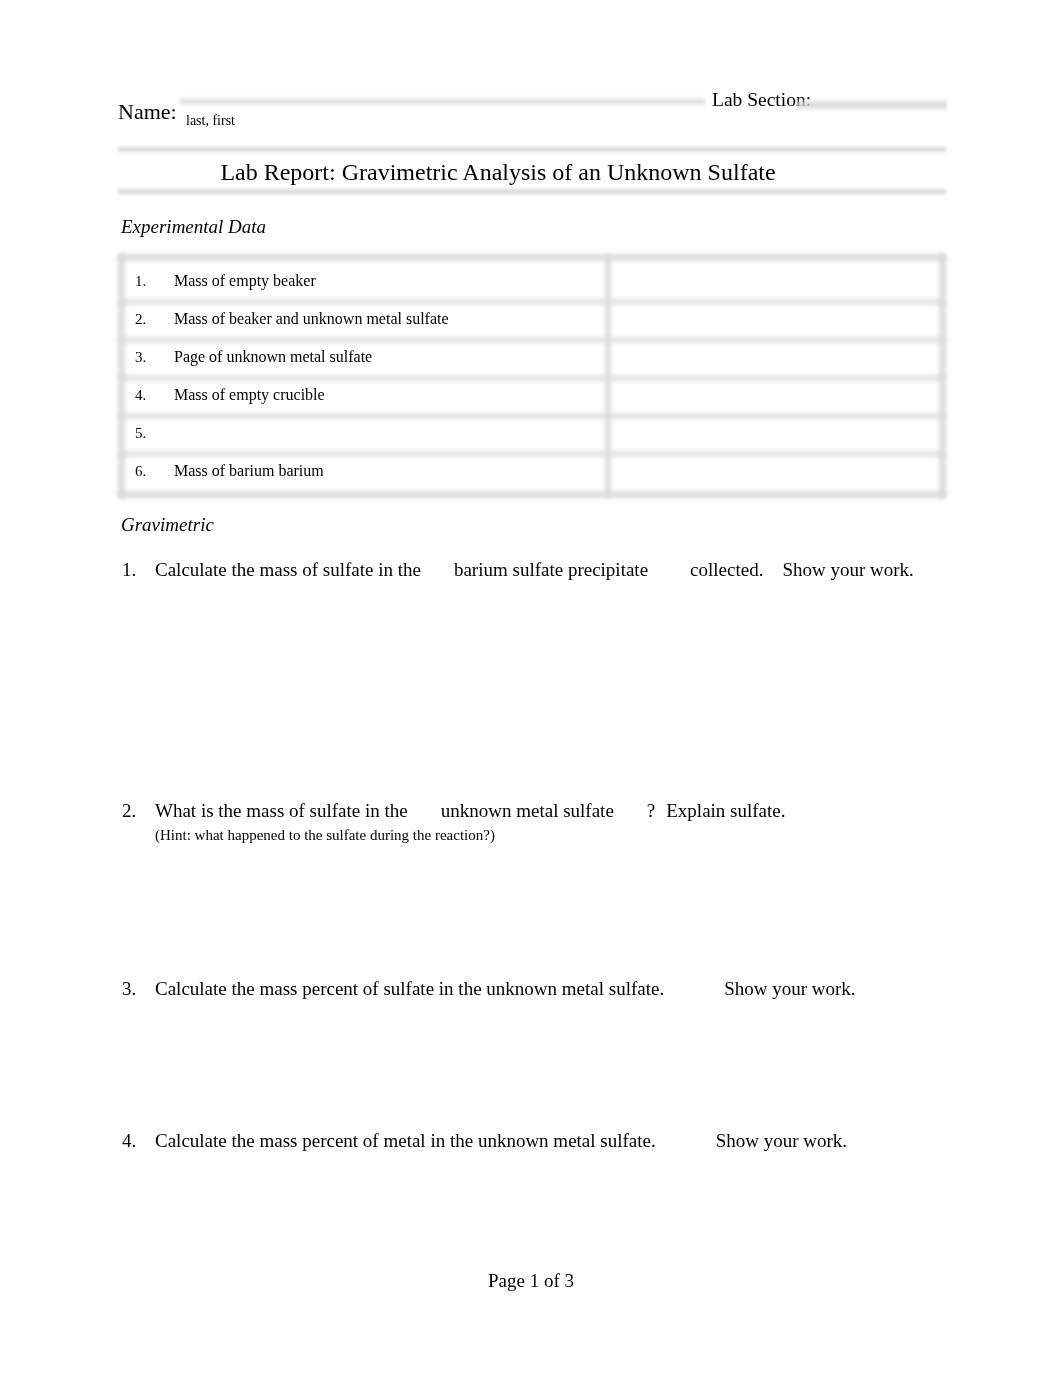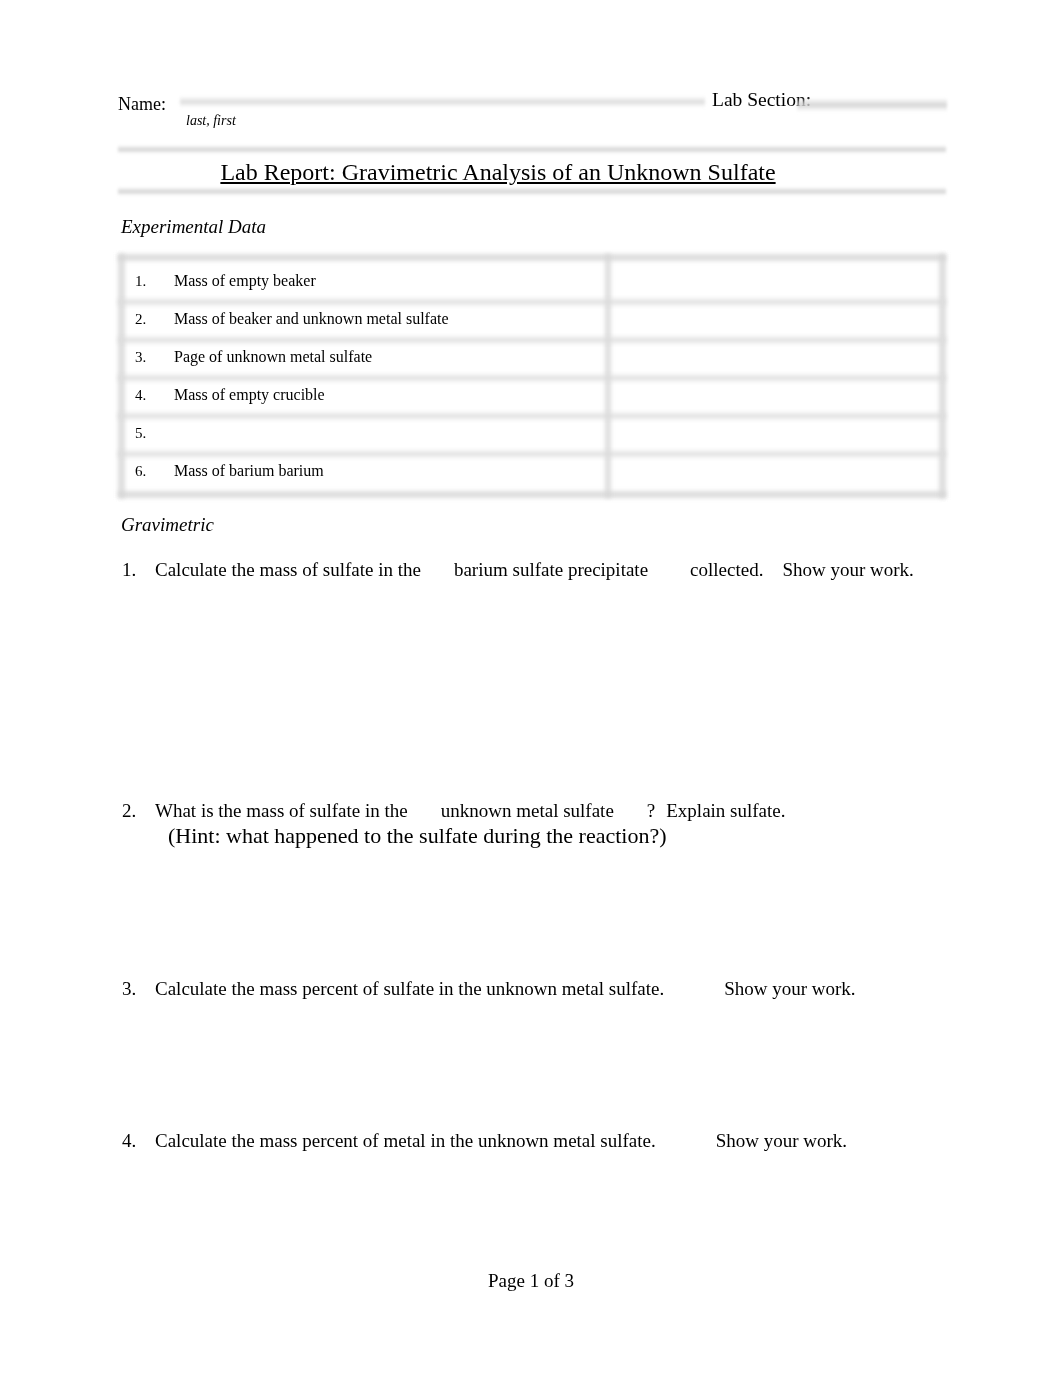"Name:" .lbl-name { font-size: 18px -> 22px; top: 4px -> 12px }
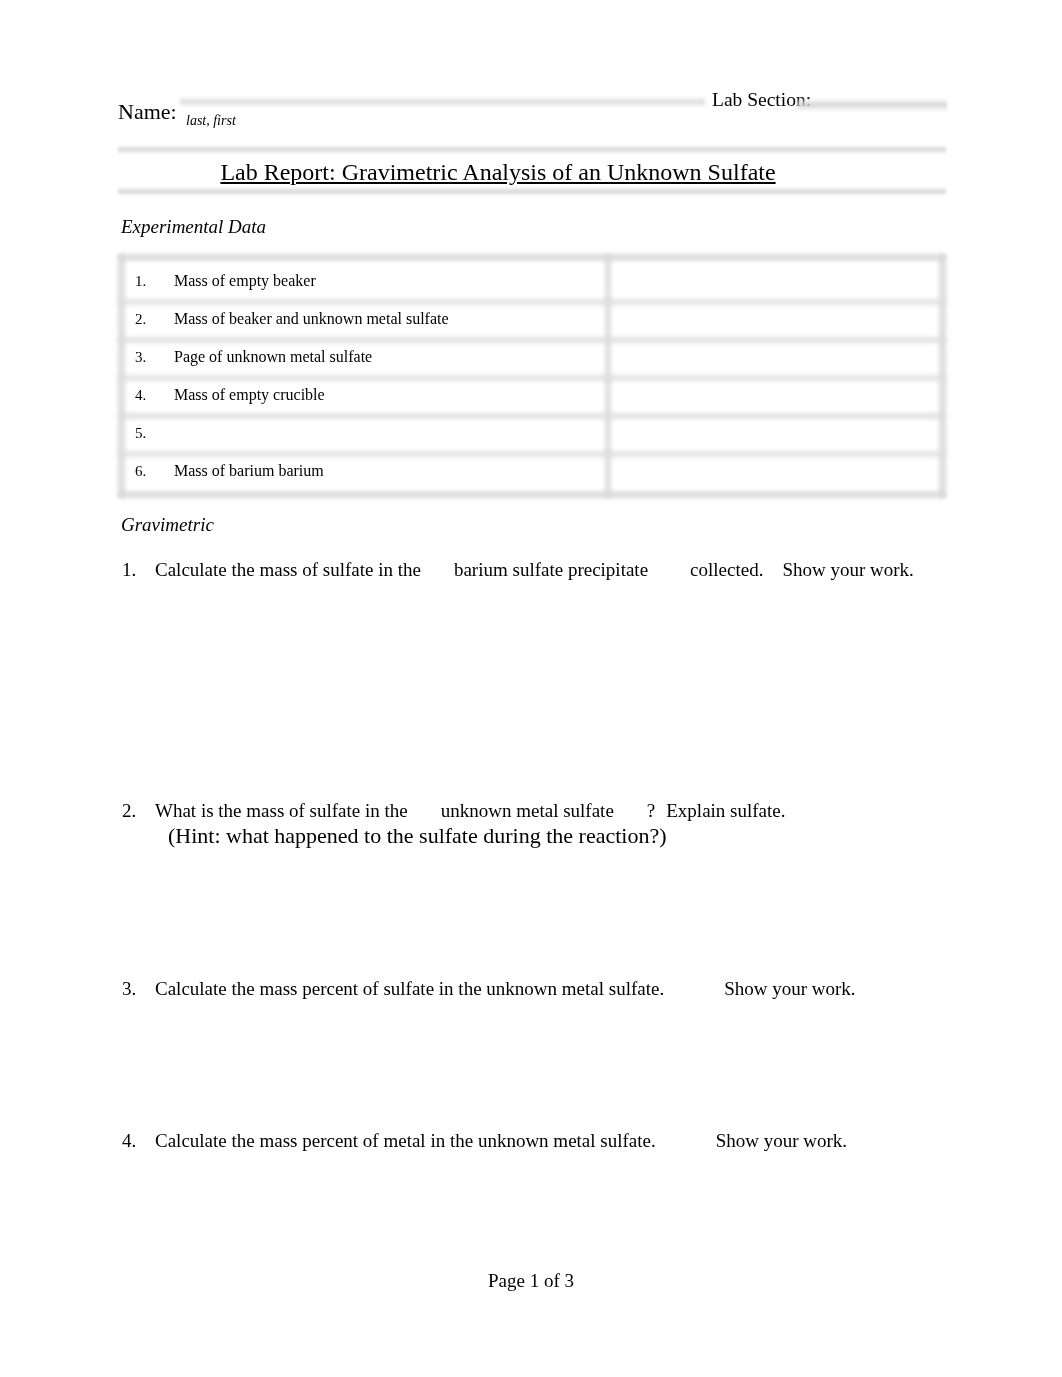"last, first" .sub-name { font-style: italic -> none }
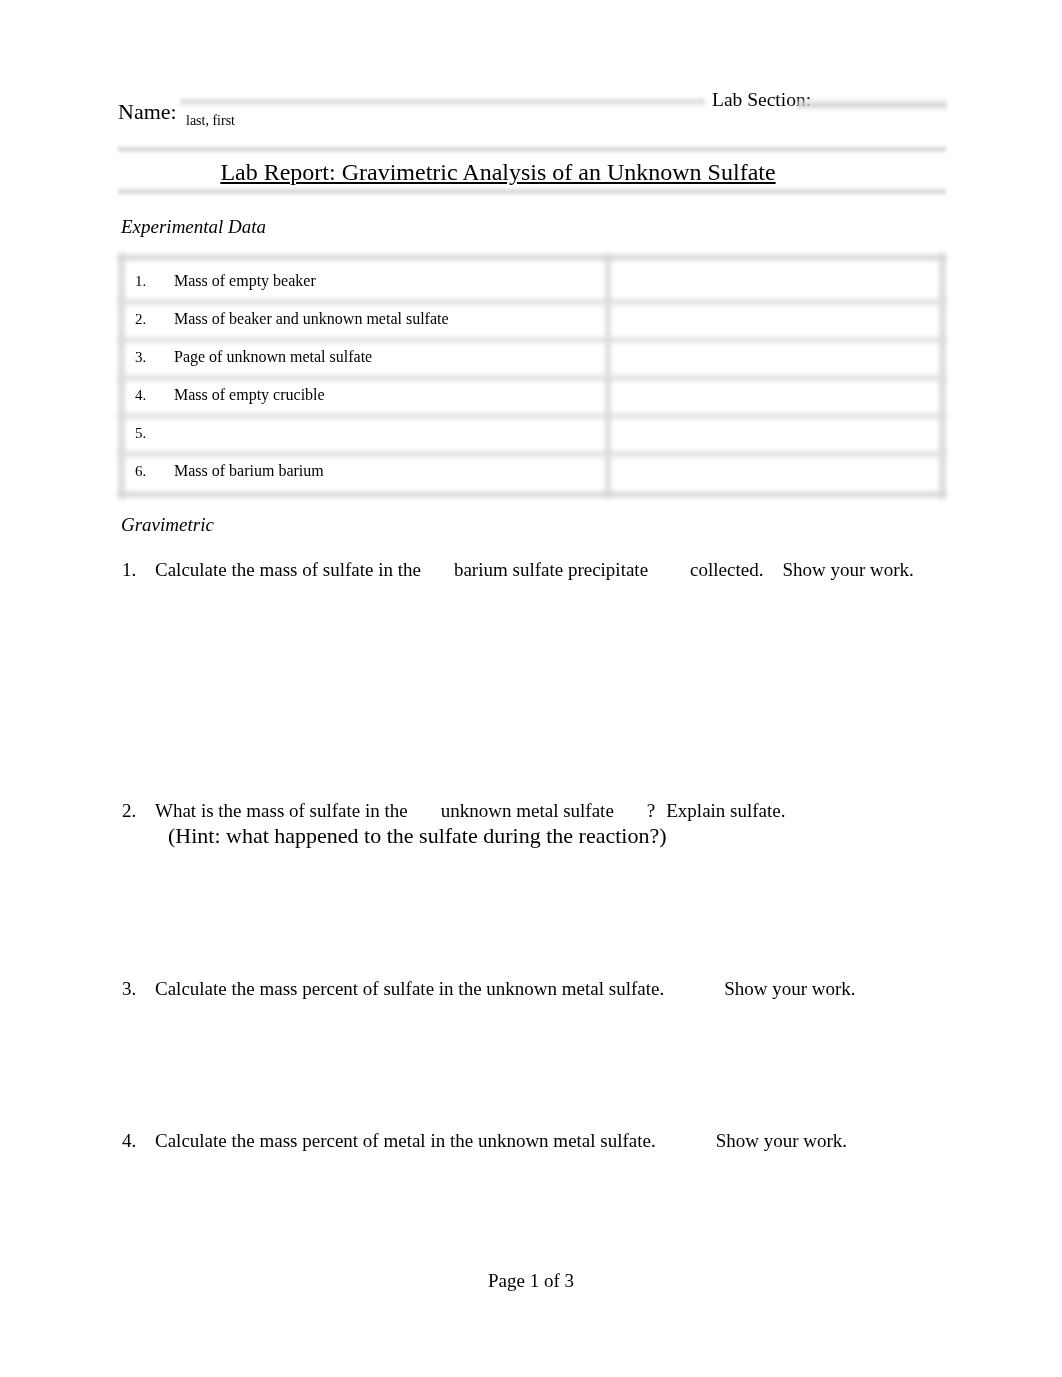"Lab Report: Gravimetric Analysis of" .doc-title { text-decoration: underline -> none }
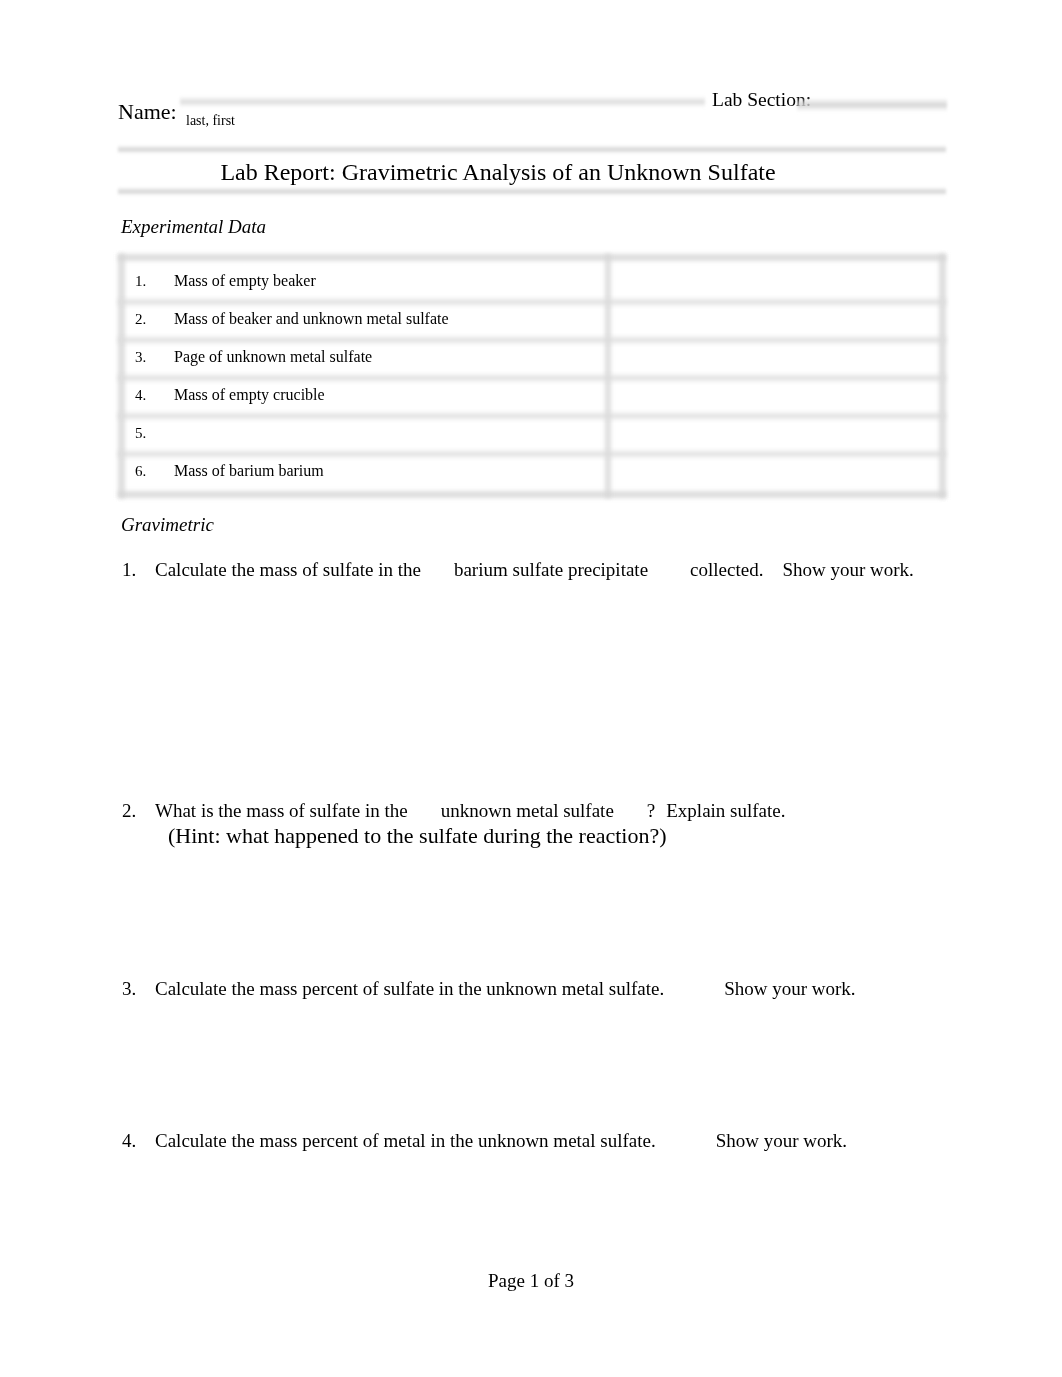"(Hint: what happened to the" .q-hint { font-size: 22px -> 15px; margin-left: 46px -> 33px }
